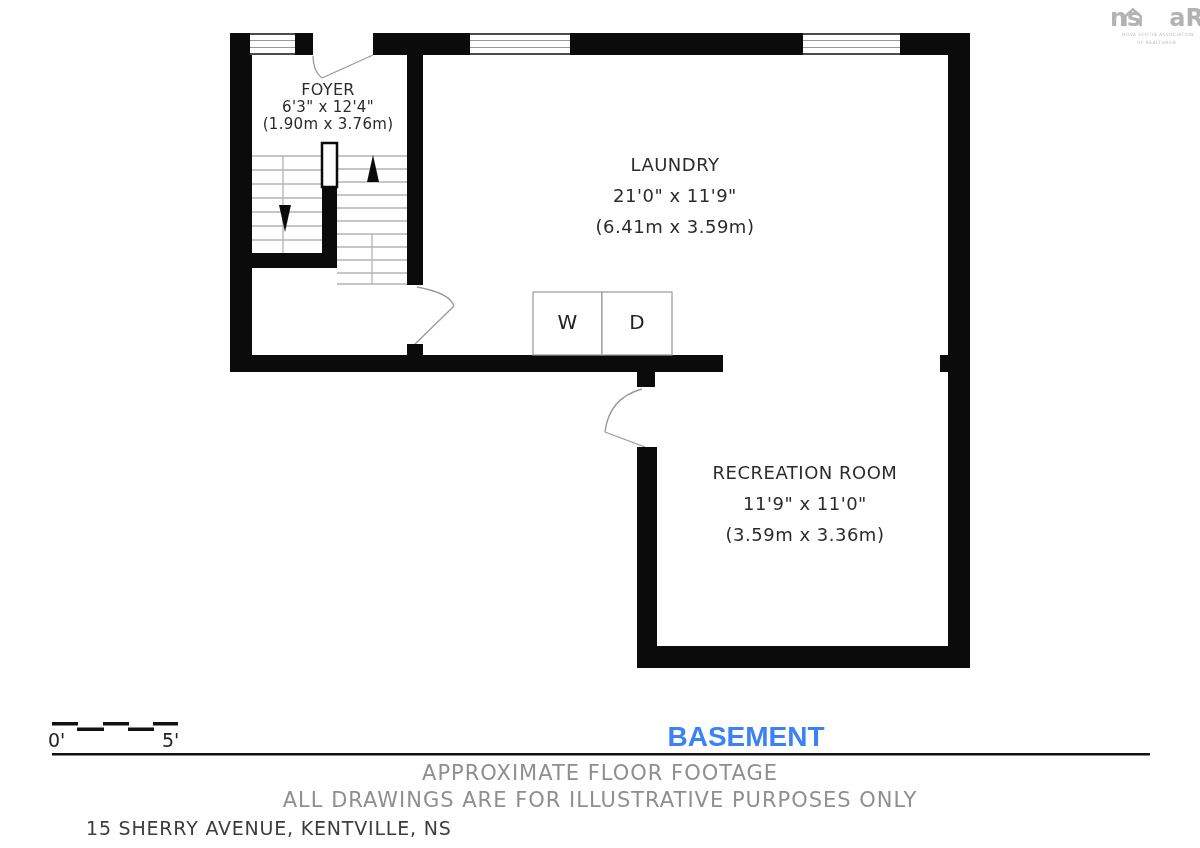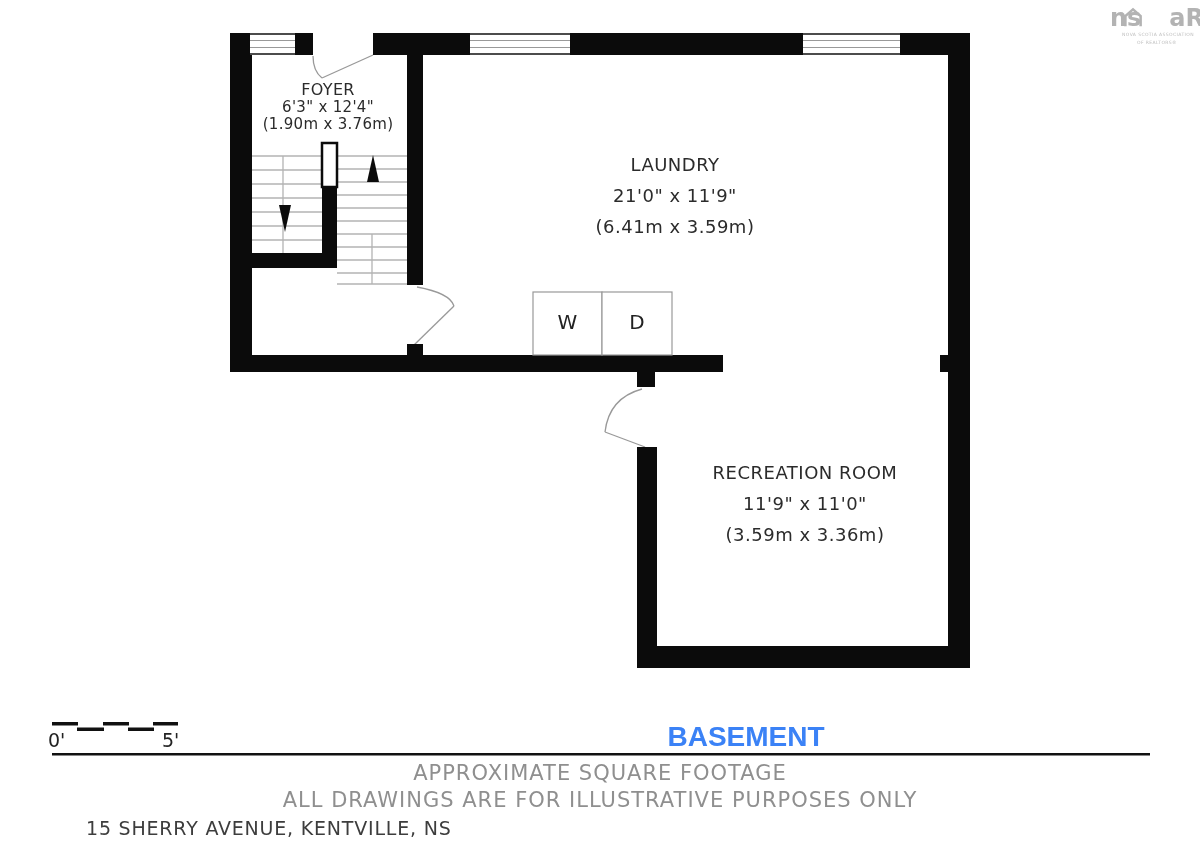"APPROXIMATE SQUARE FOOTAGE" div.disclaimer { text: SQUARE -> FLOOR }
